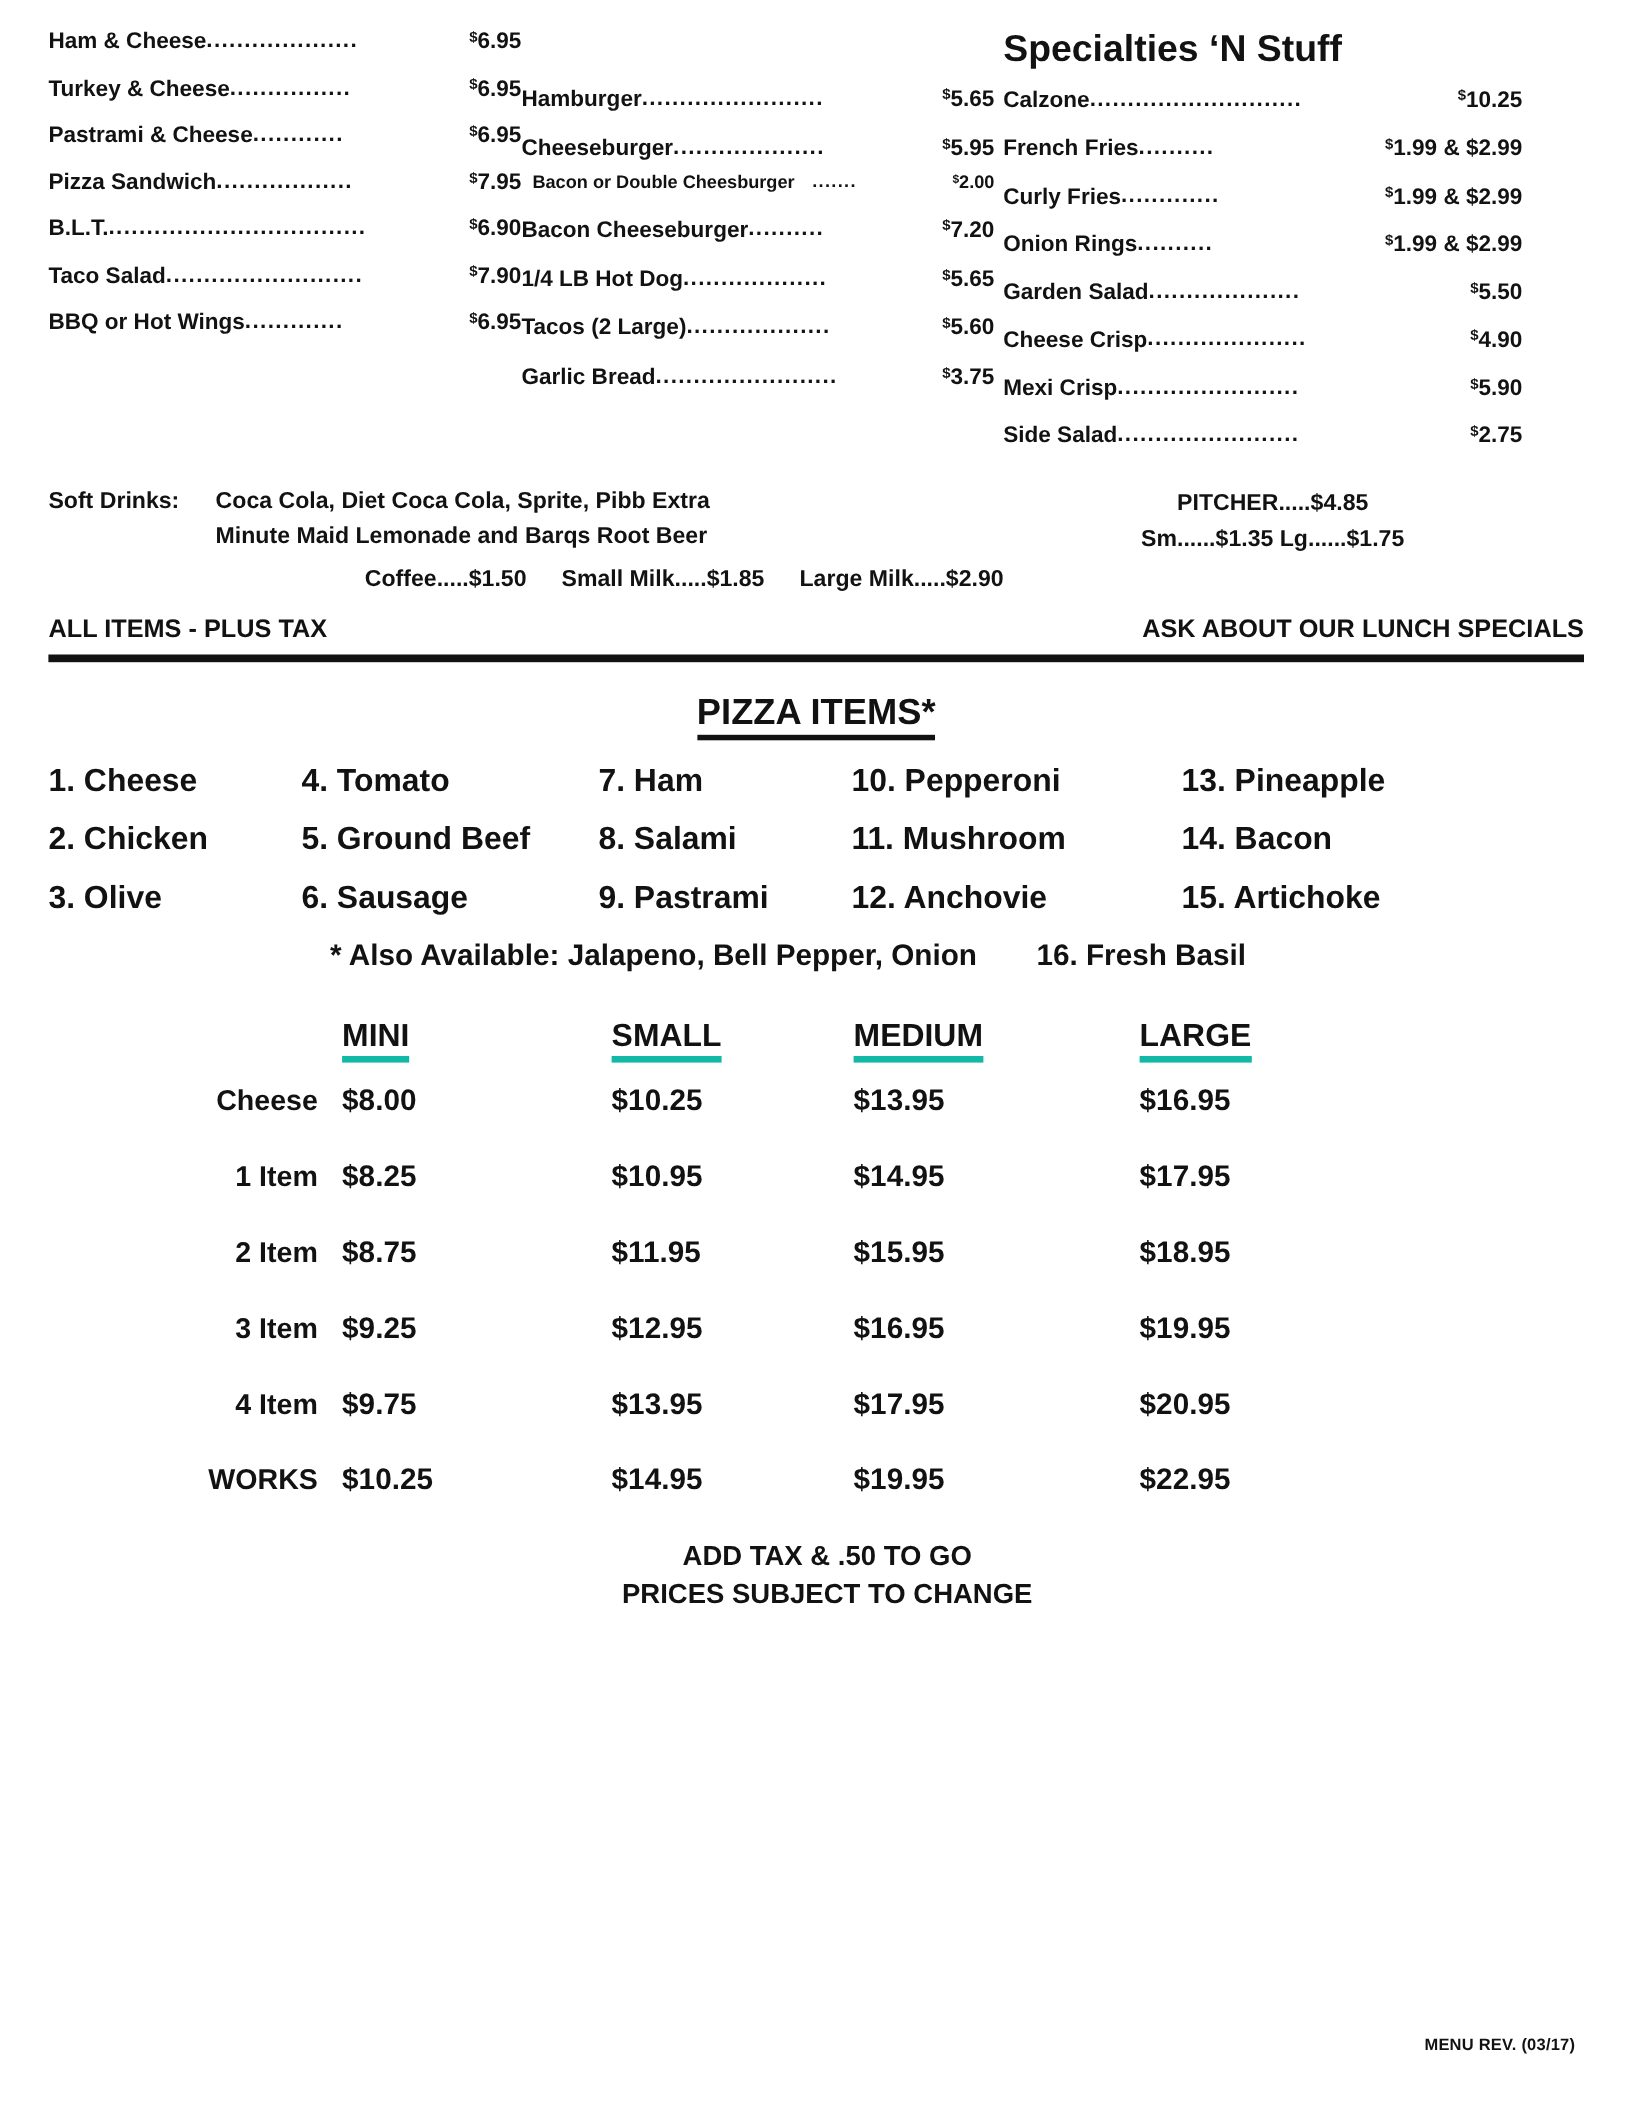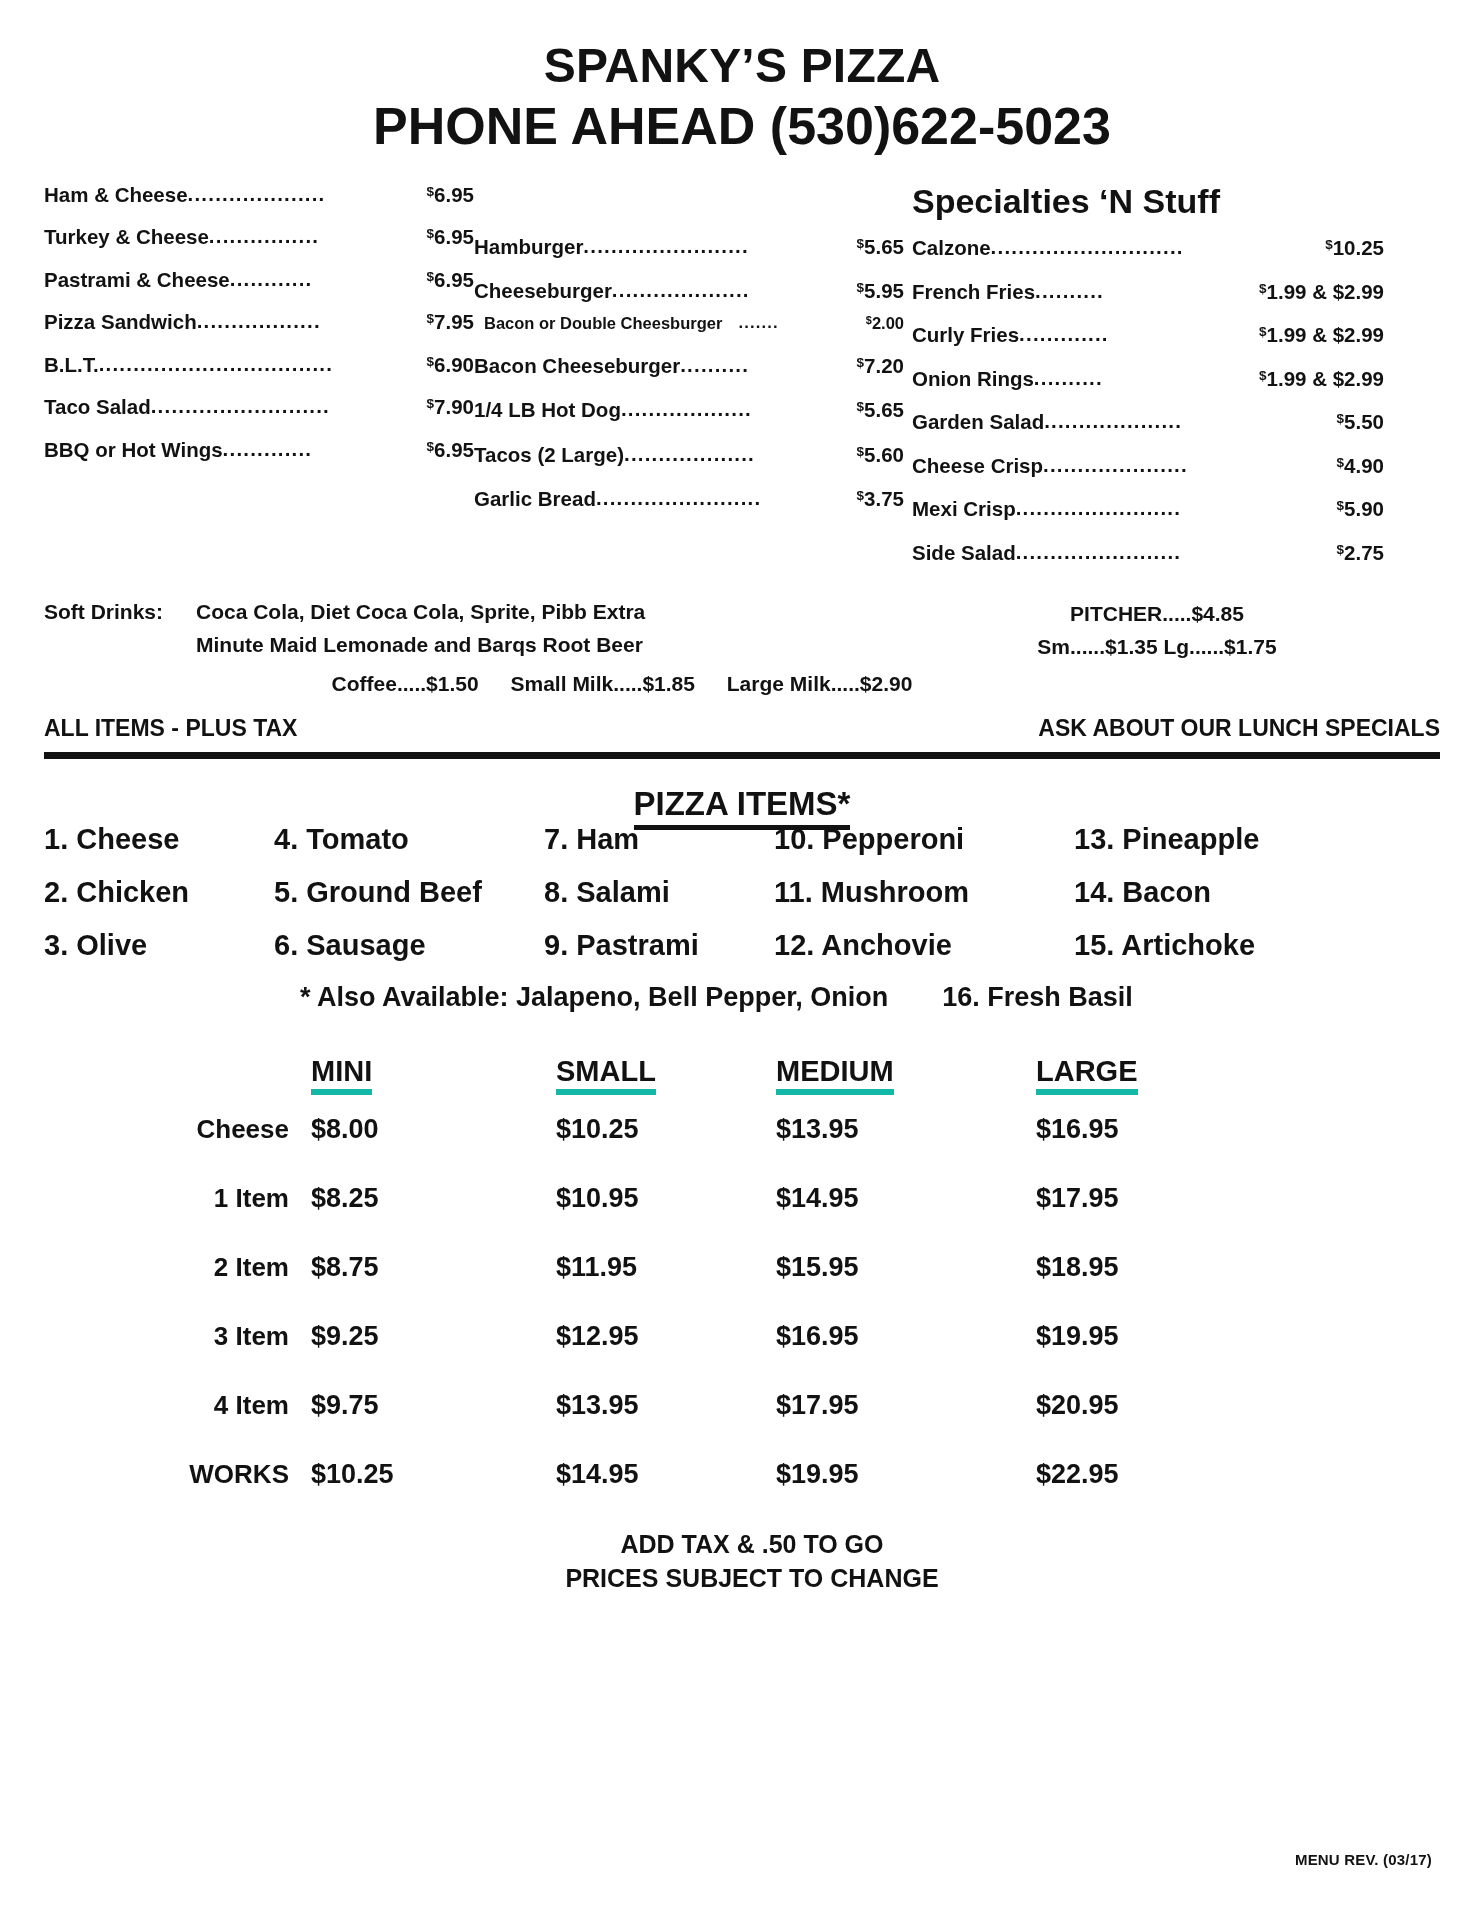"SPANKY’S PIZZA" div.header { html: <div> <div>SPANKY’S PIZZA</div> <div>PHONE AHEAD (530)622-5023</div> </div> -> none }
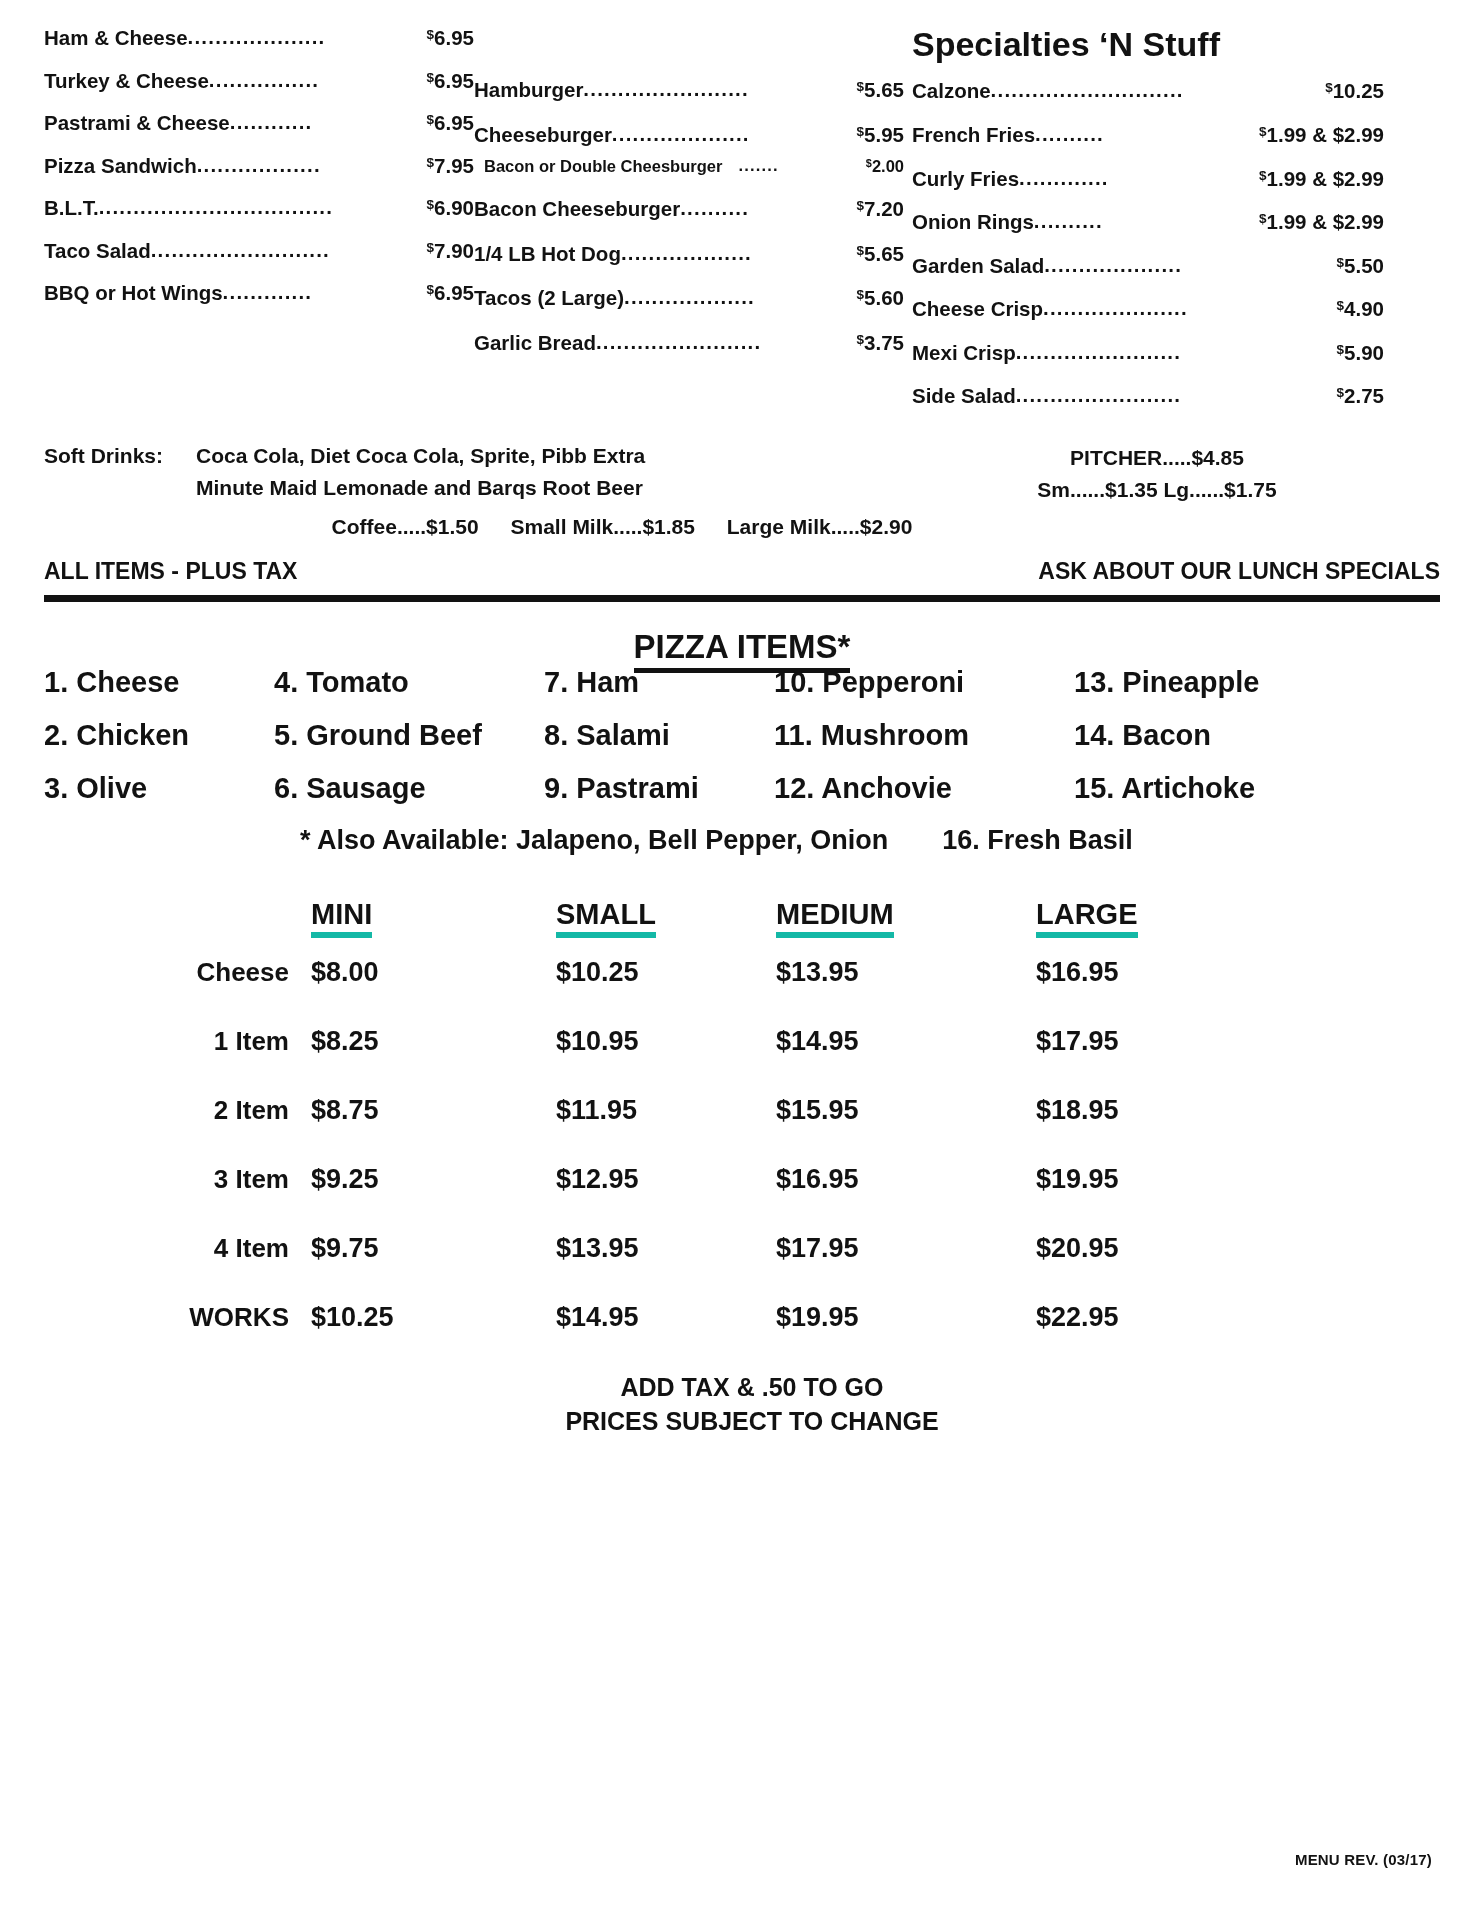"1. Cheese" .toppings { margin-top: none -> 28px }
